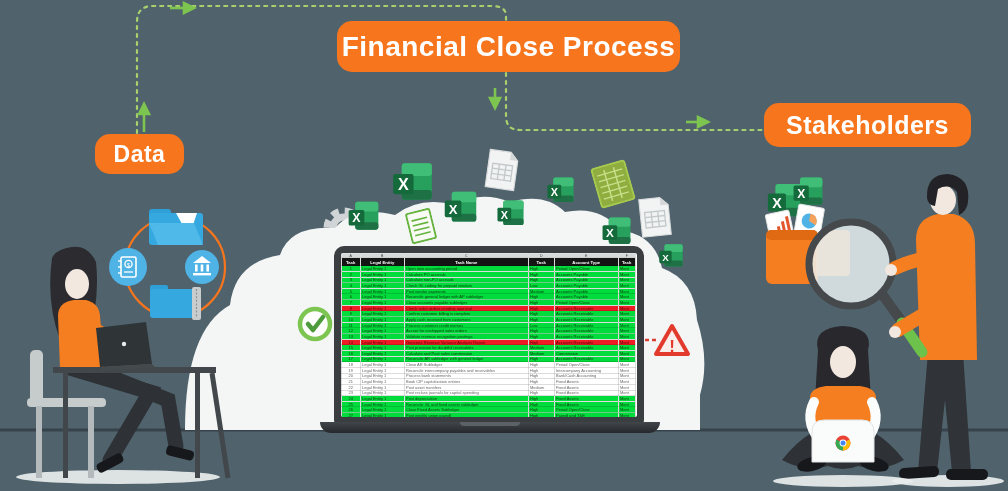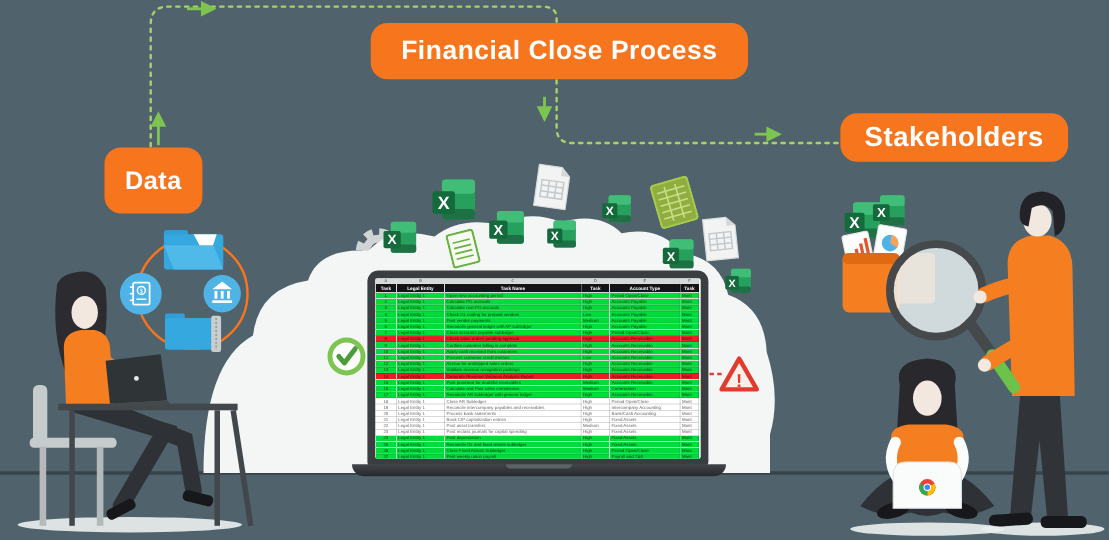"Financial Close Process" #lbl-process { font-size: 24px -> 28px }
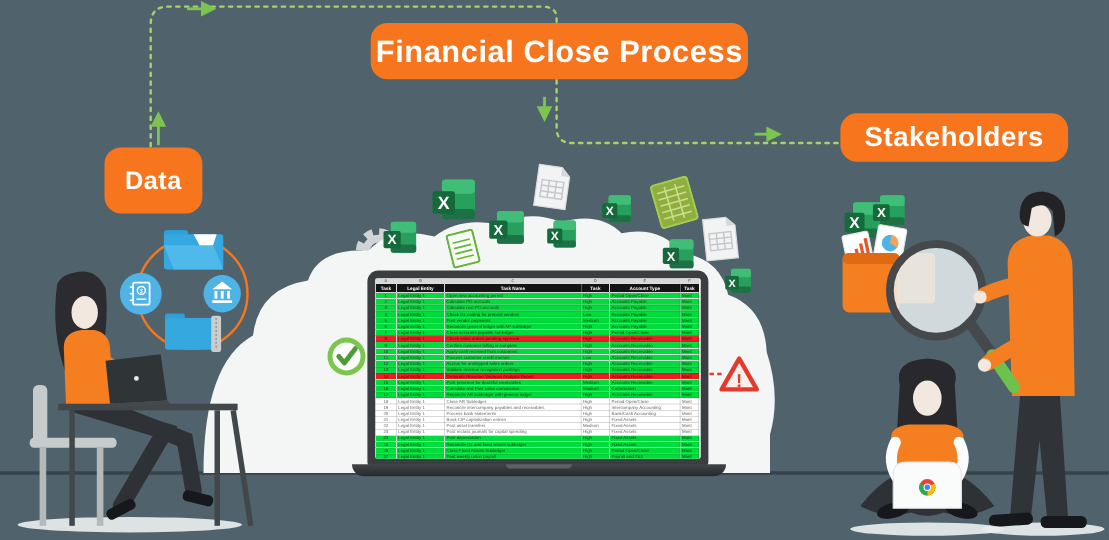"Data" #lbl-data { height: 60px -> 40px }
